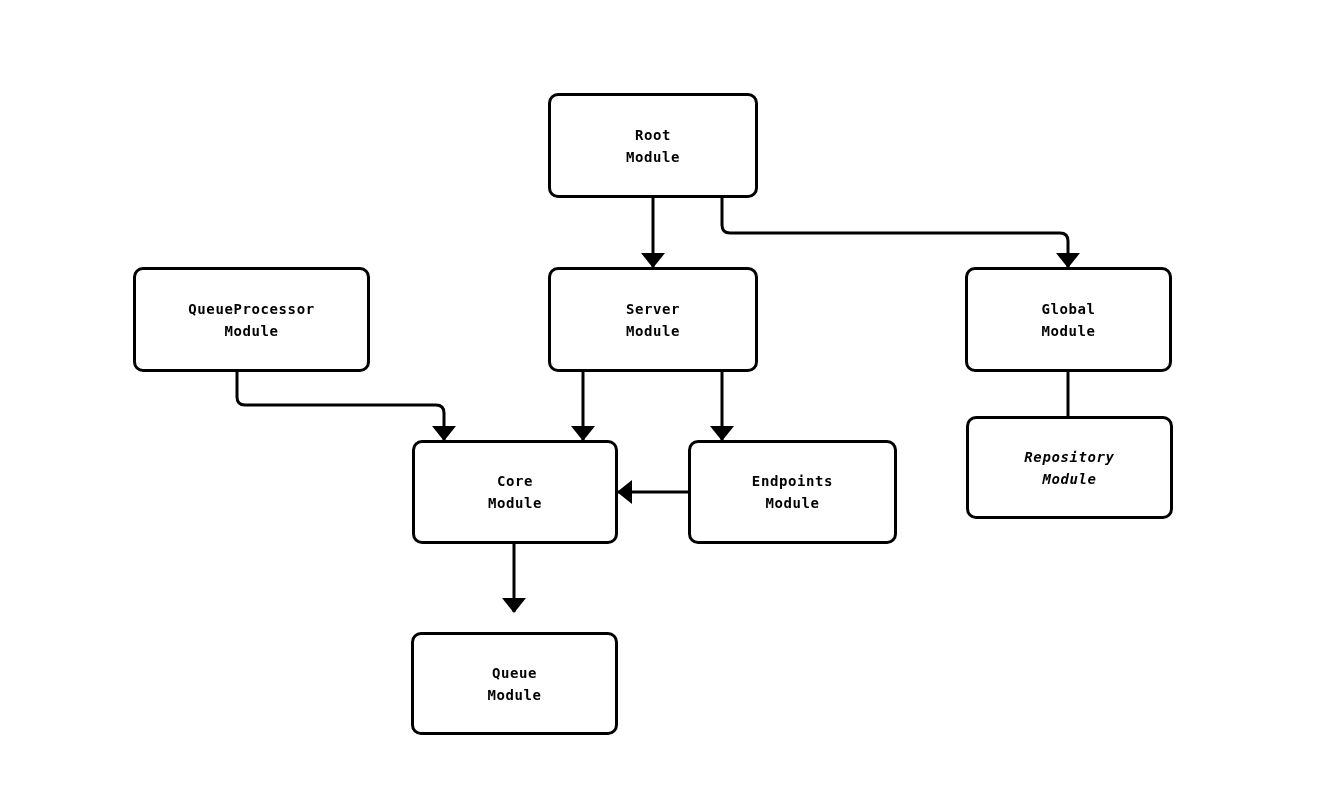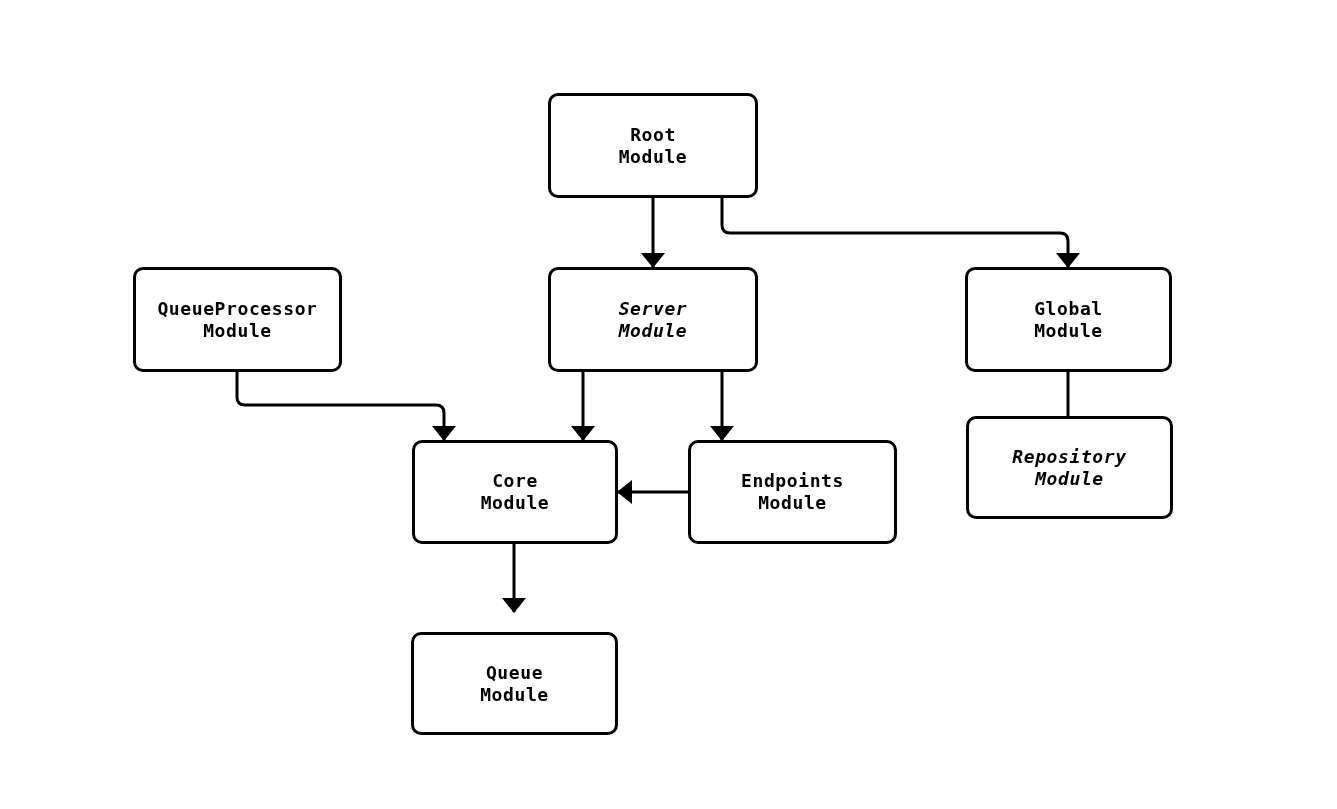"Root" .node-label-line { font-size: 18px -> 14px }
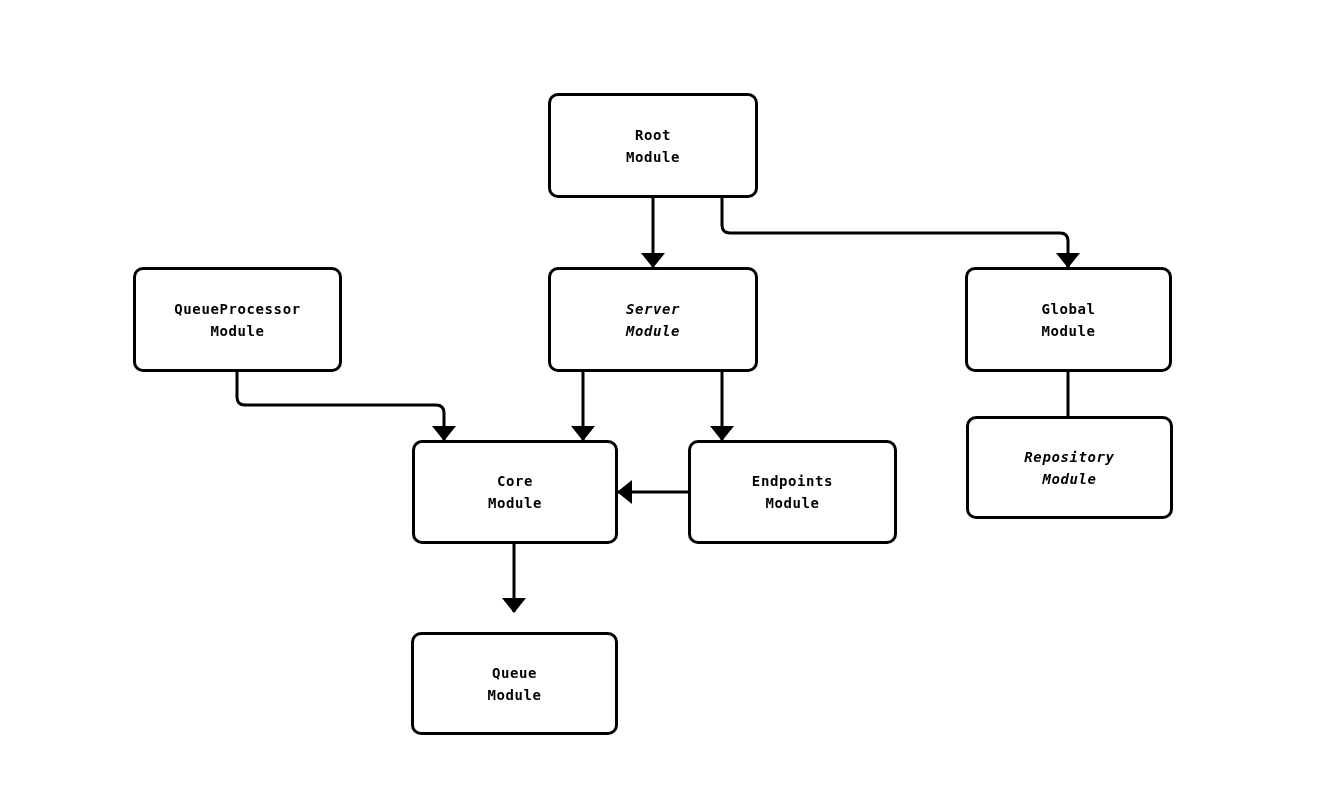"QueueProcessor" div.node { width: 209px -> 237px }
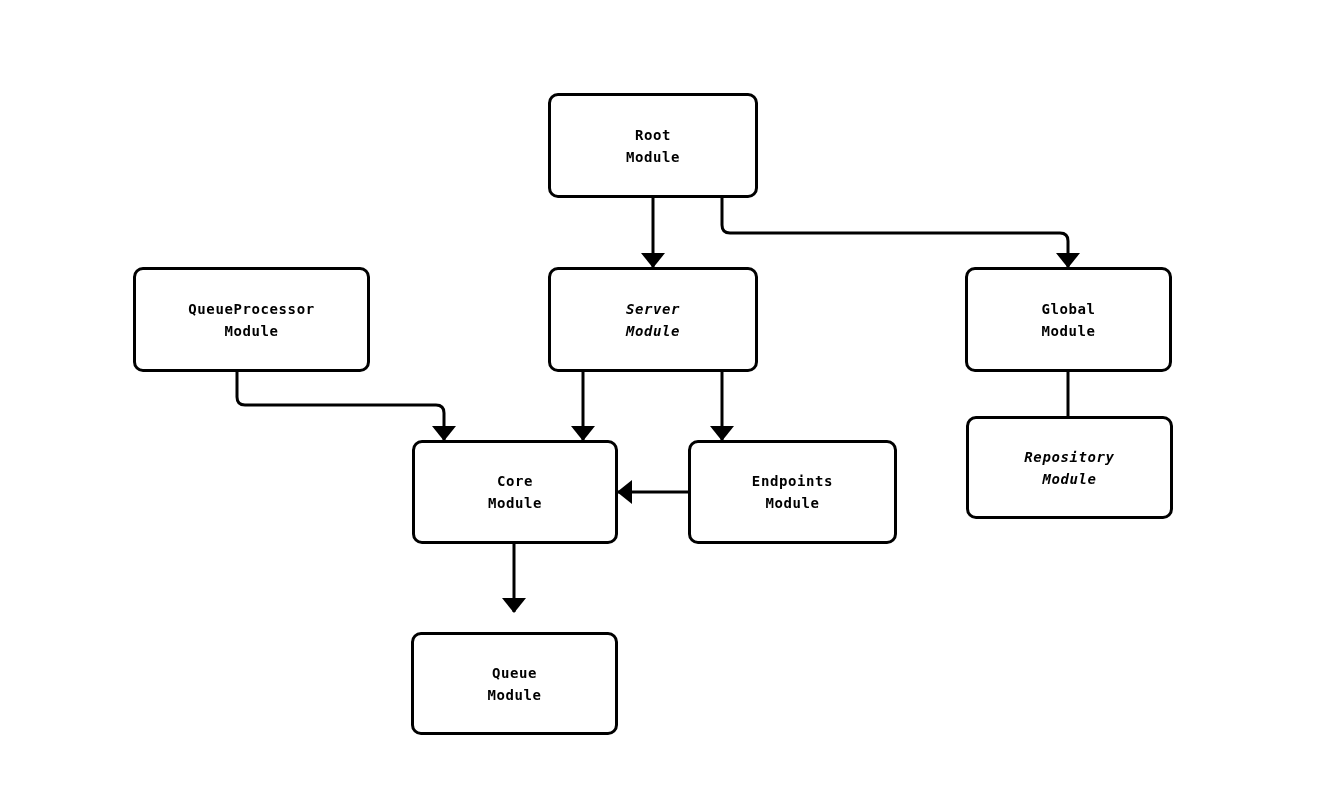"Server" div.node { font-style: italic -> none }
